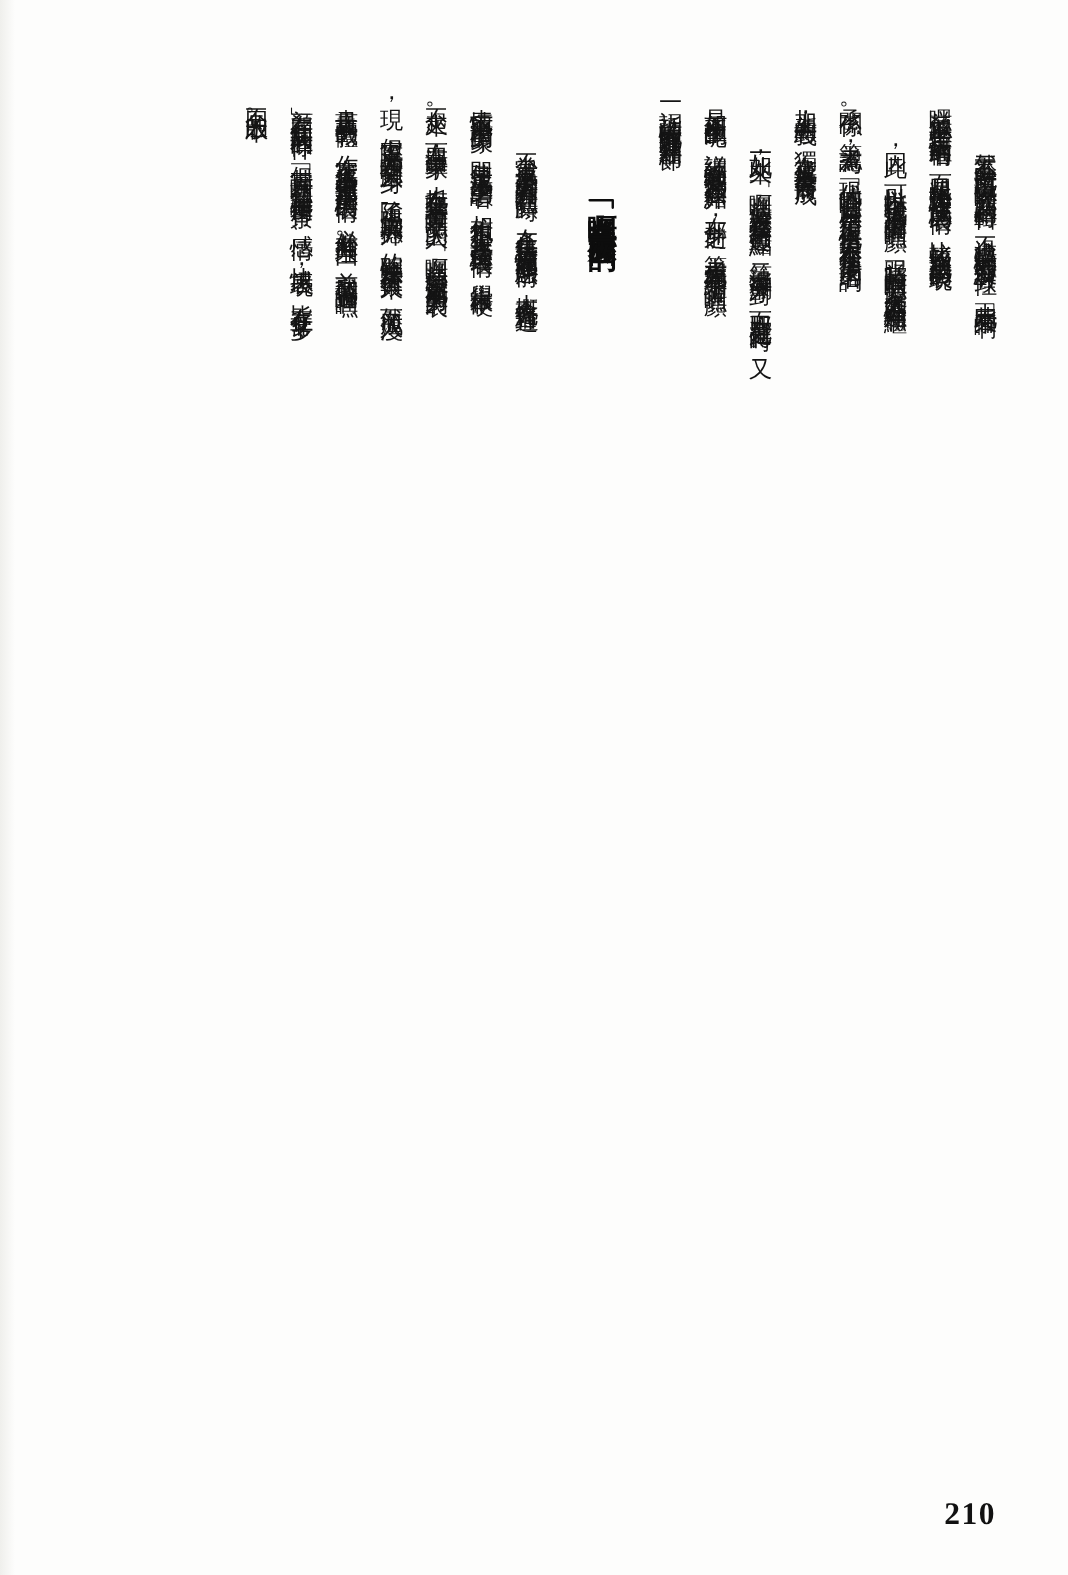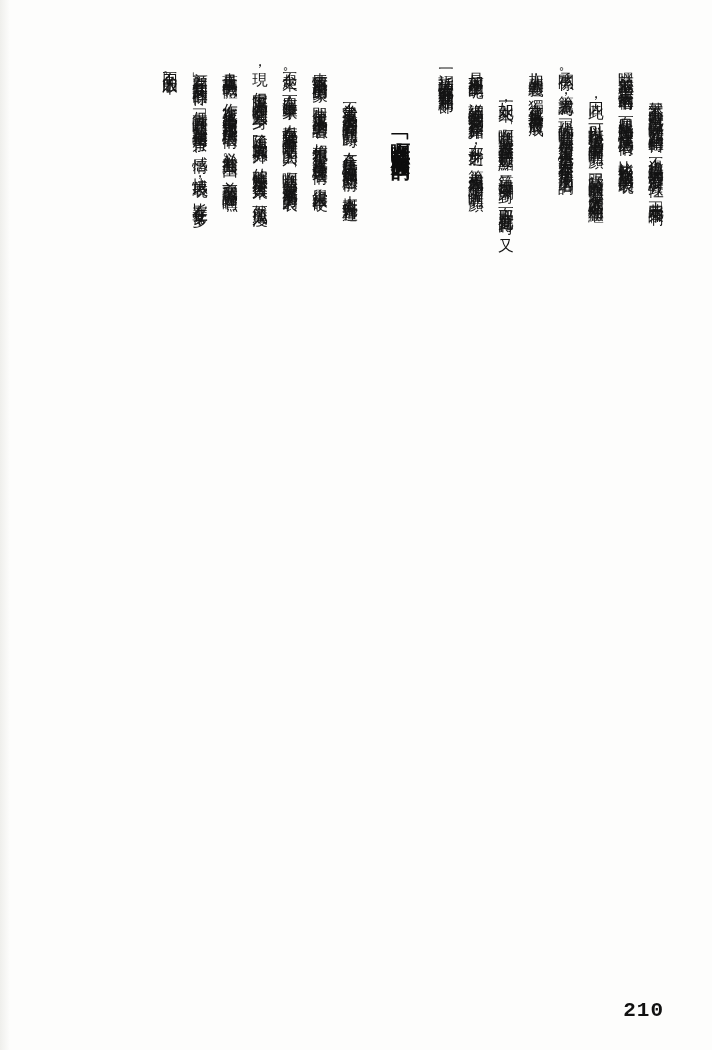"210" #page-number { font-family: Liberation Mono, monospace -> Liberation Serif, serif }
